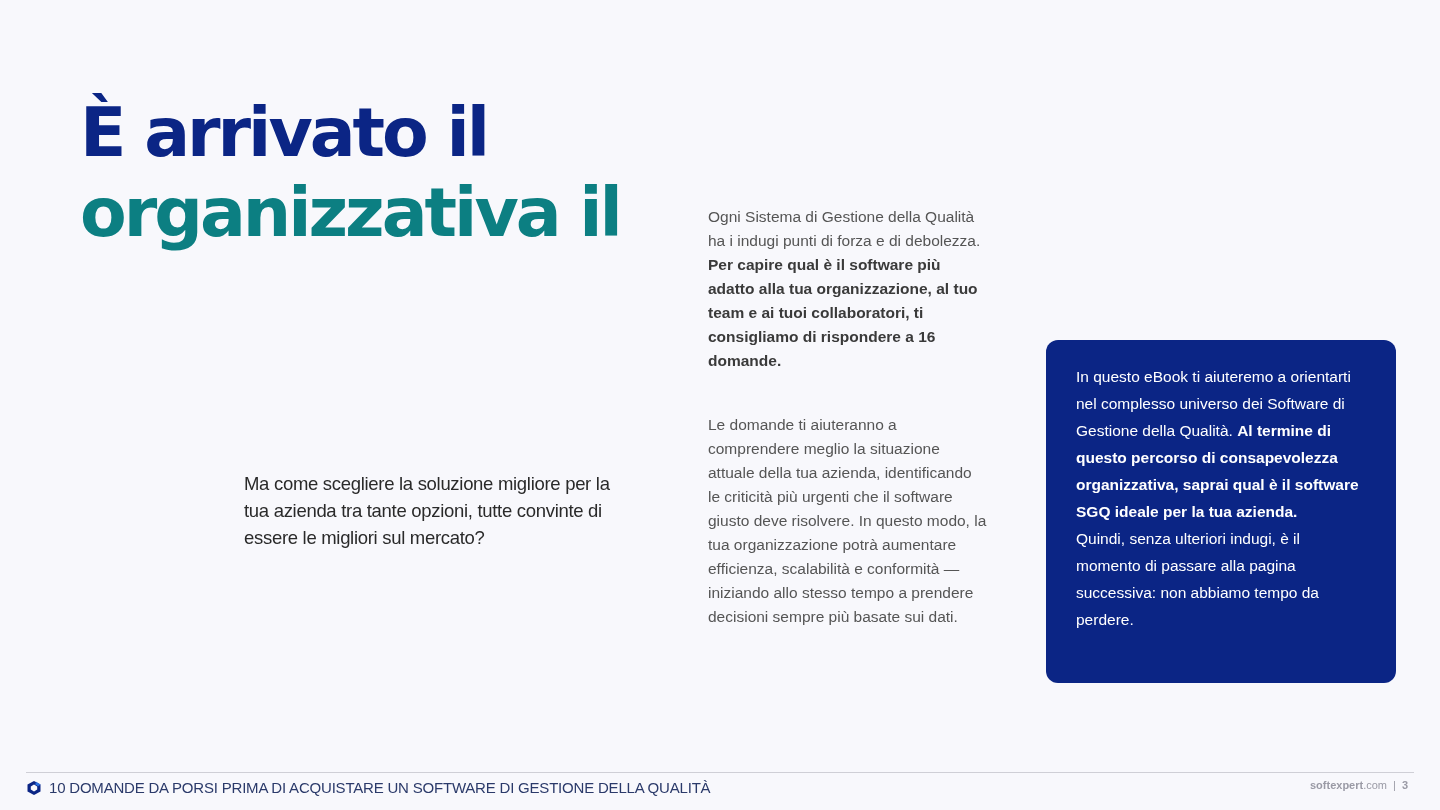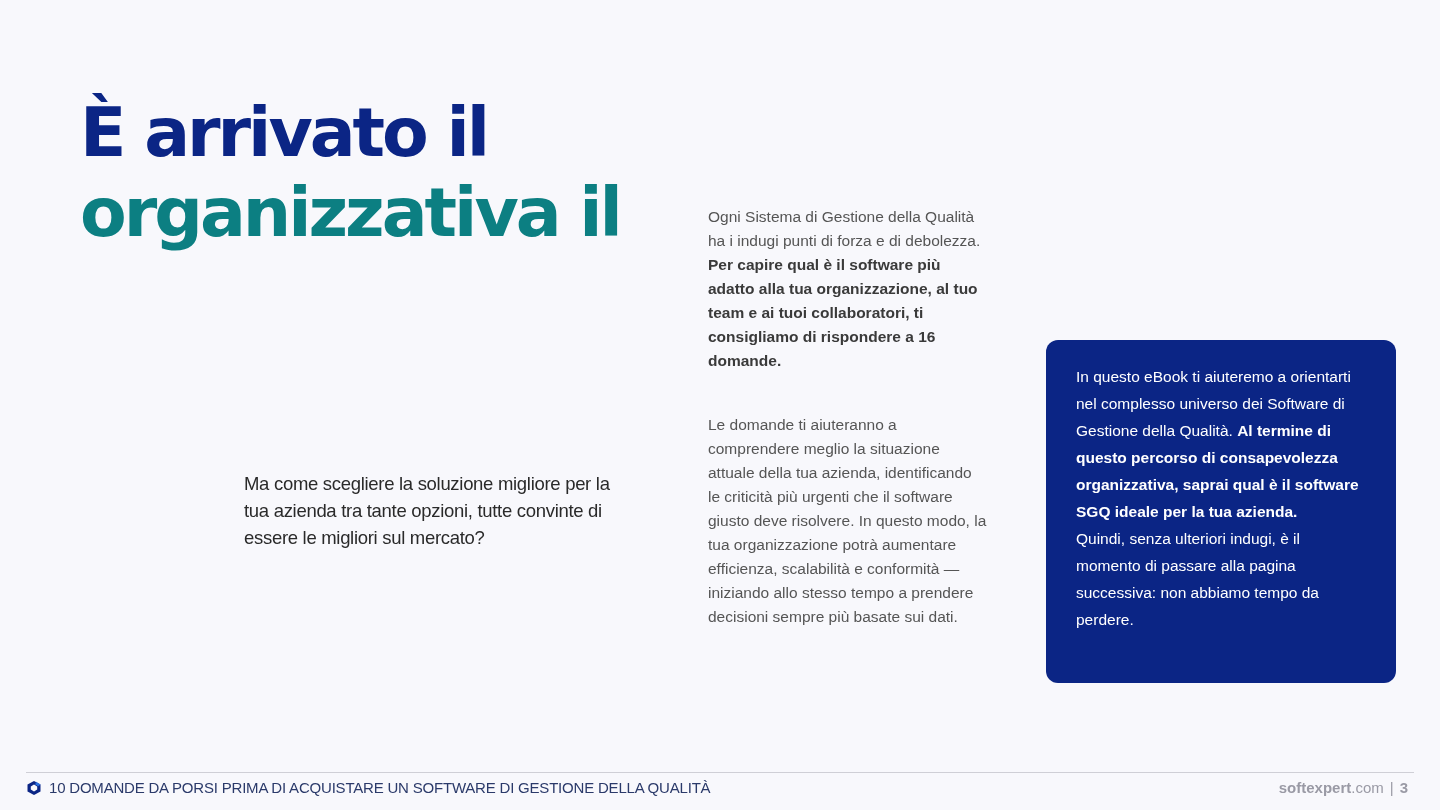"softexpert.com" .footer-right { font-size: 15px -> 11px }
